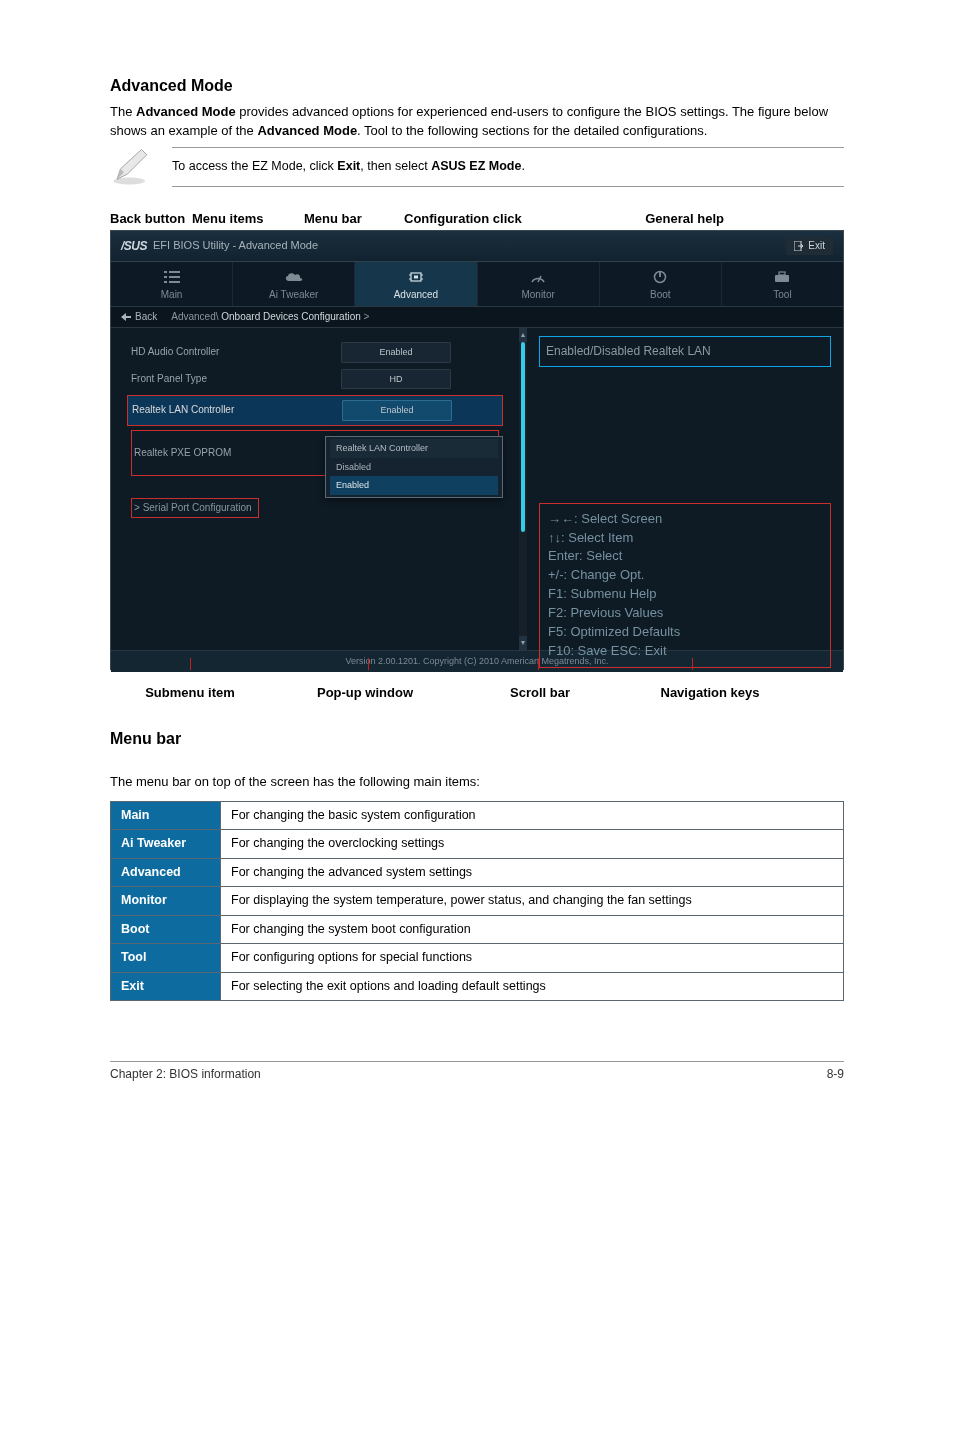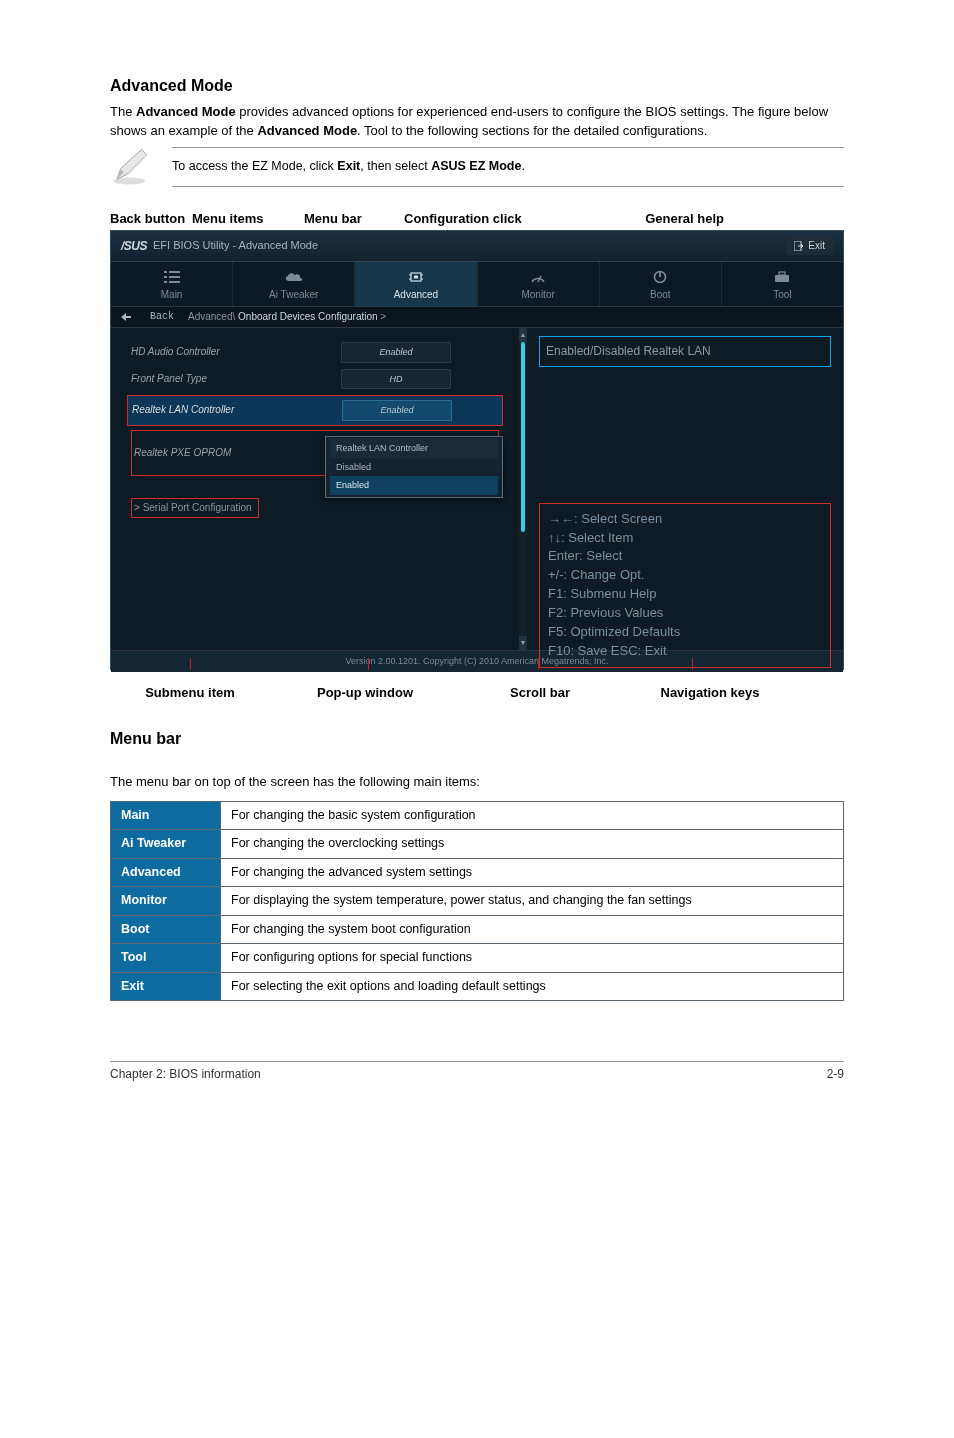"Back" .back-btn { font-family: Liberation Mono, monospace -> none; gap: 19px -> 4px }
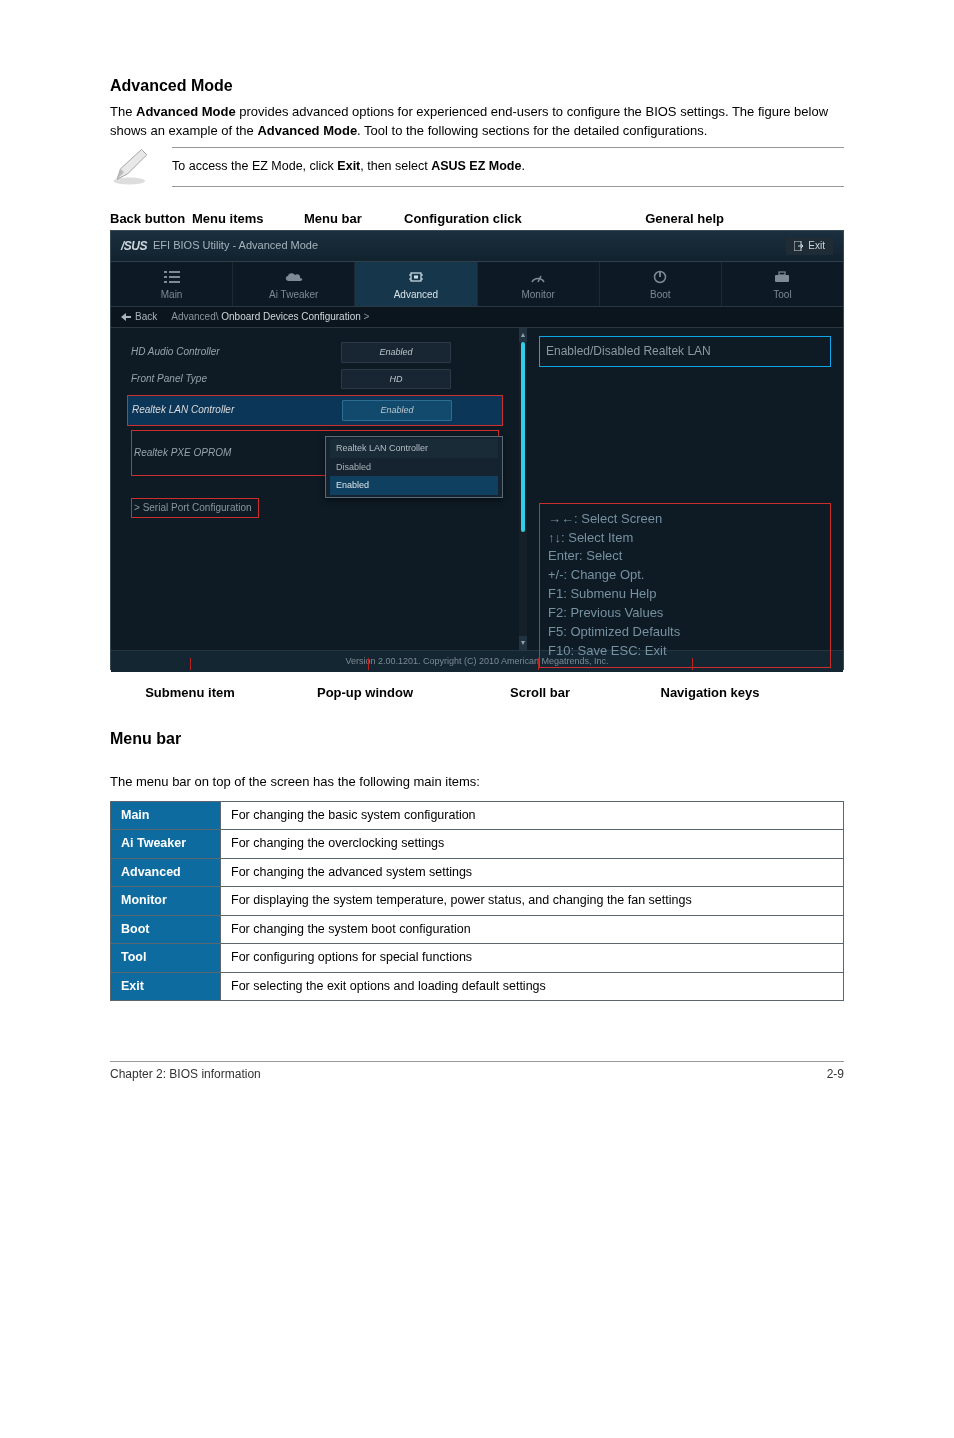"HD Audio Controller" .cfg-row { font-style: italic -> none }
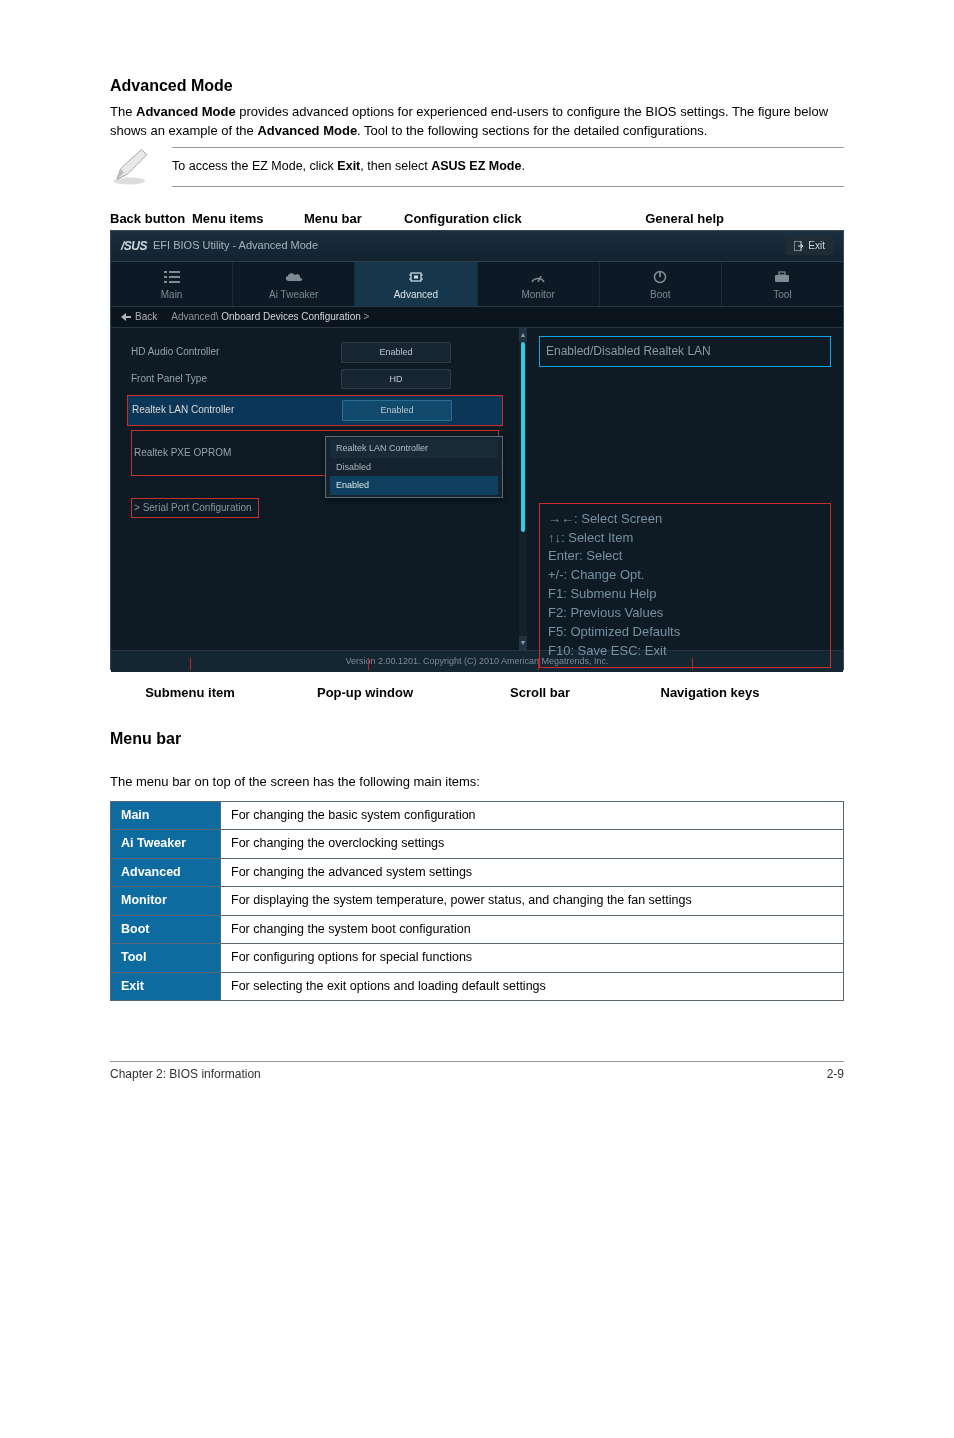"2-9" span { text: 2-9 -> 8-9 }
